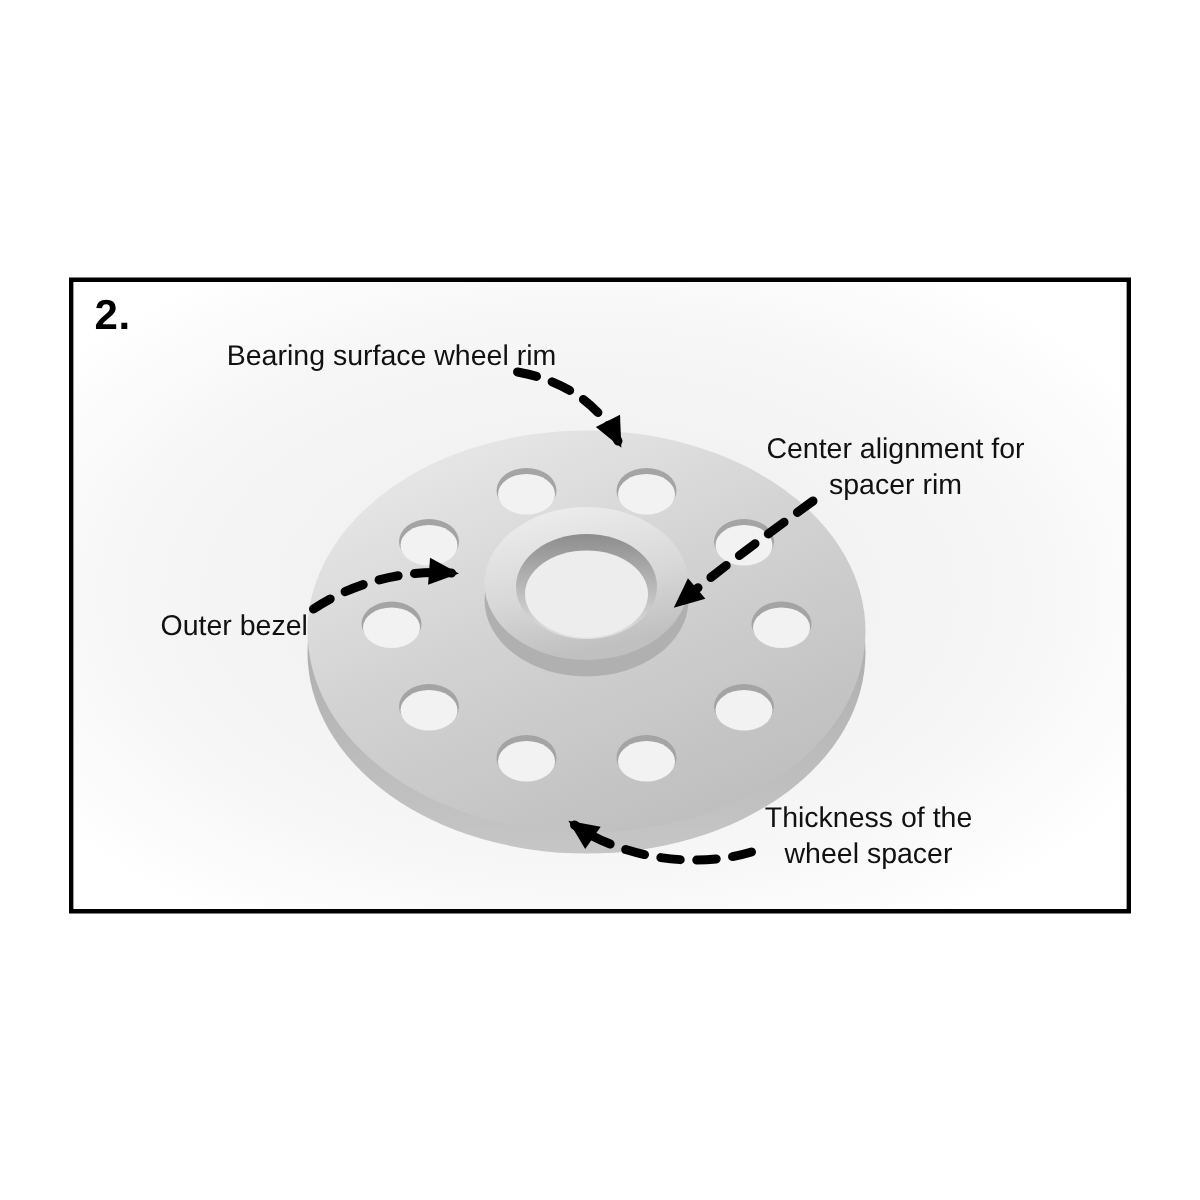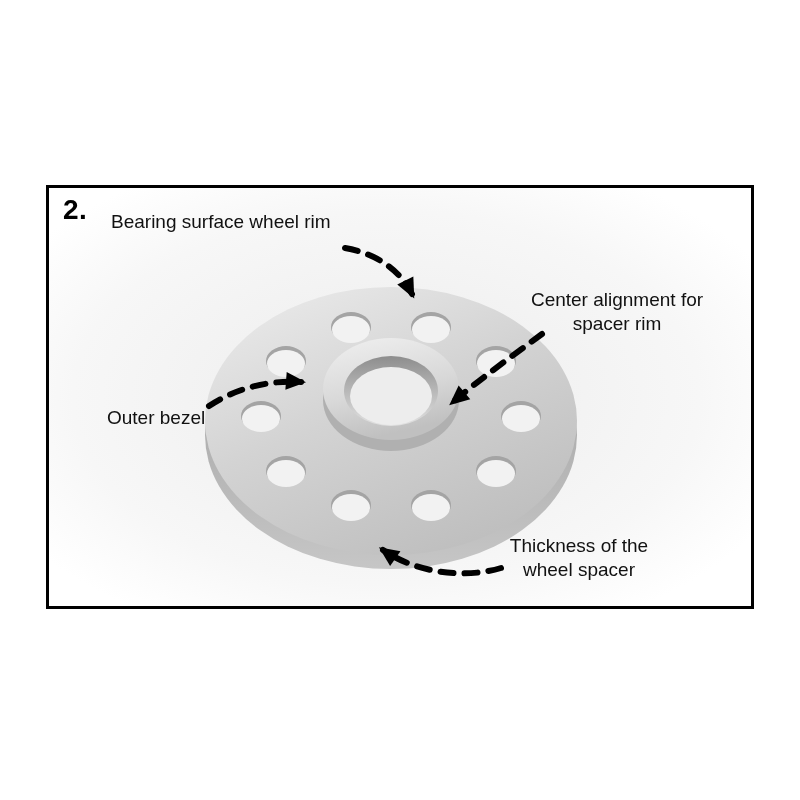"Bearing surface wheel rim" .lbl-bearing { text-align: none -> center; top: 22px -> 38px }
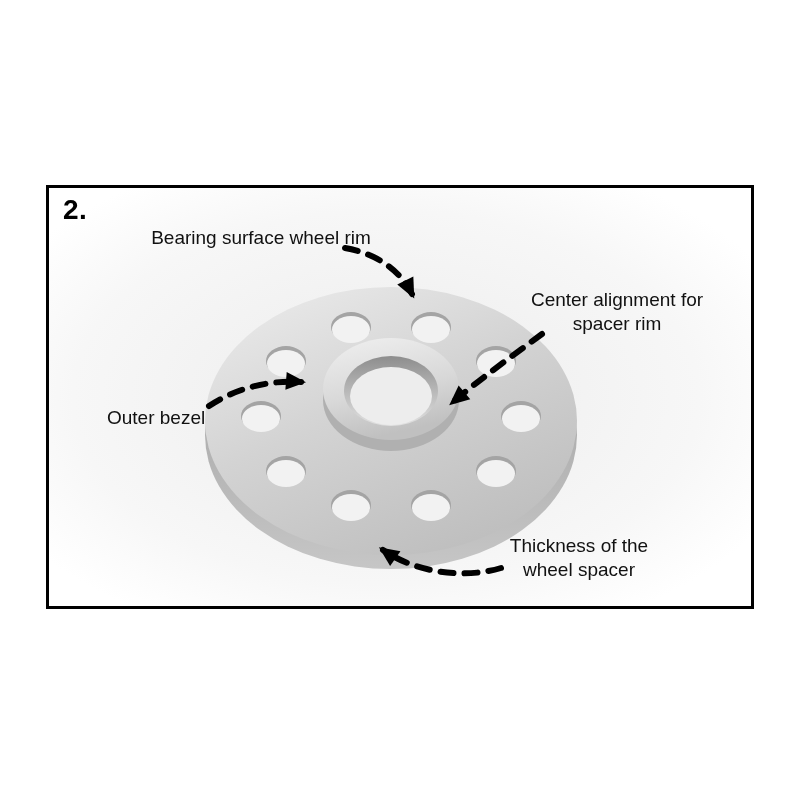"Center alignment for" .lbl-center { left: 440px -> 420px }
